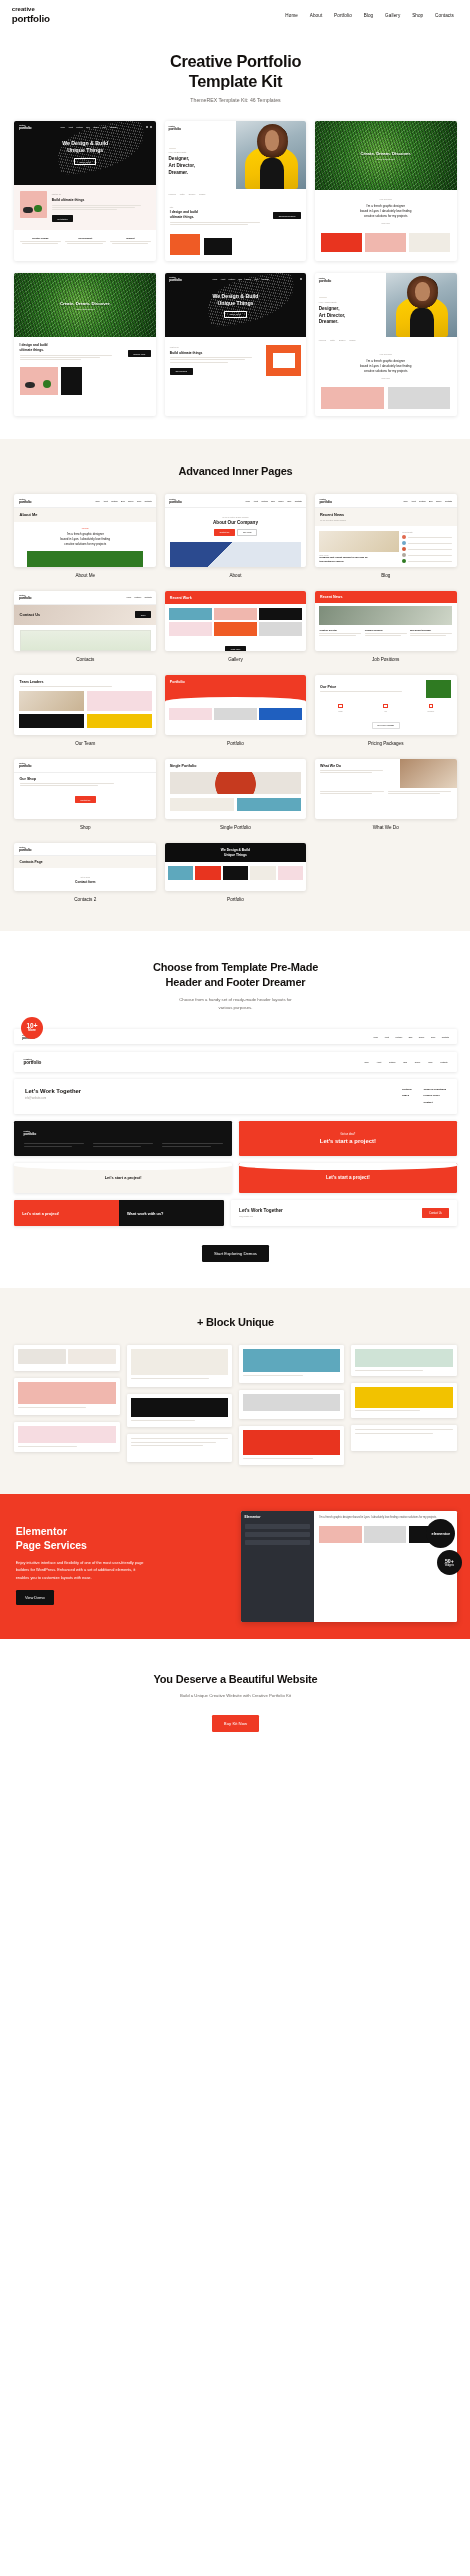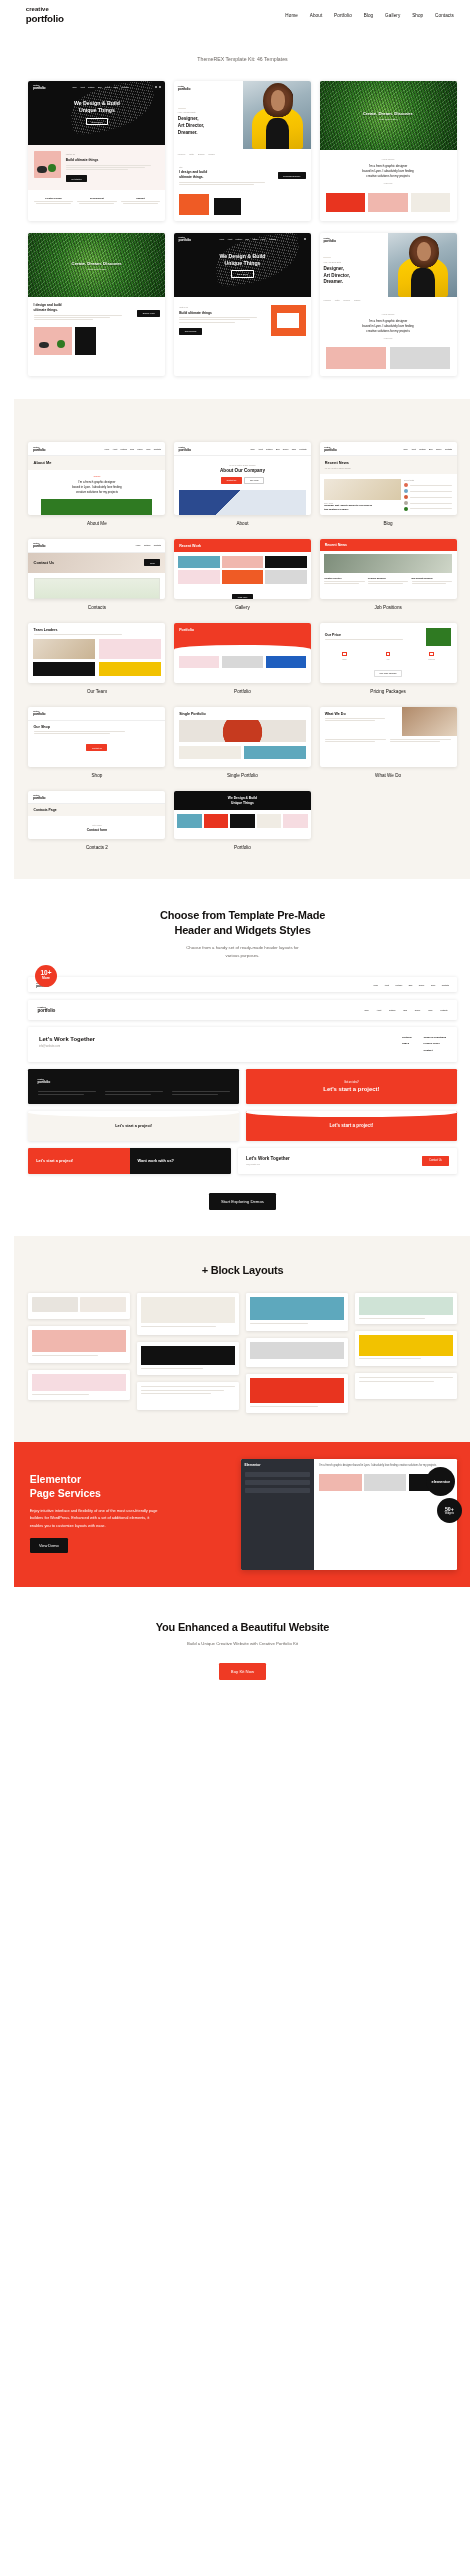"portfolio" .wrap { padding-left: 14px -> none }
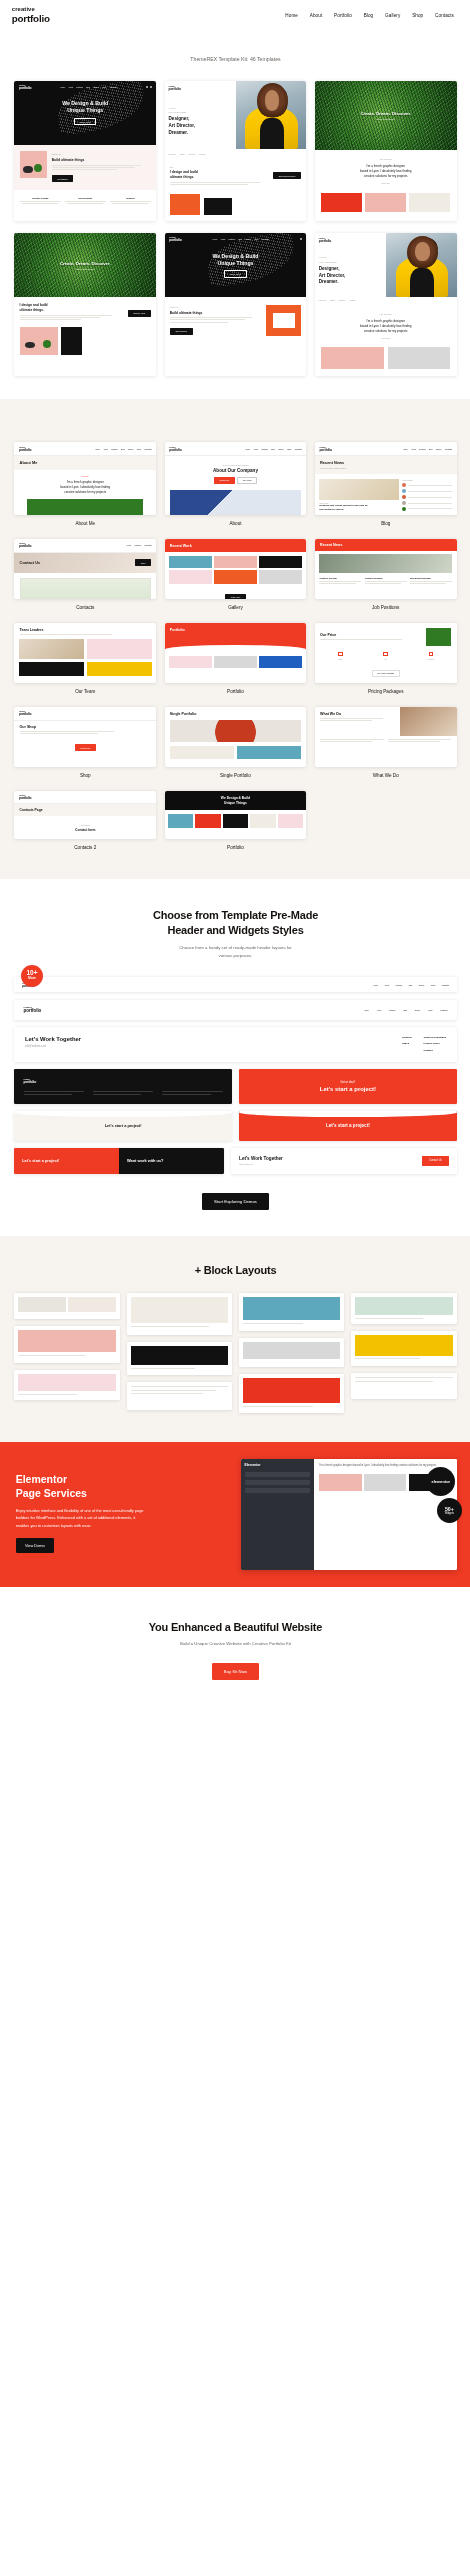"Creative Portfolio" h1 { html: none -> <h1> <span>Creative Portfolio</span><br> <span>Template Kit</span> </h1> }
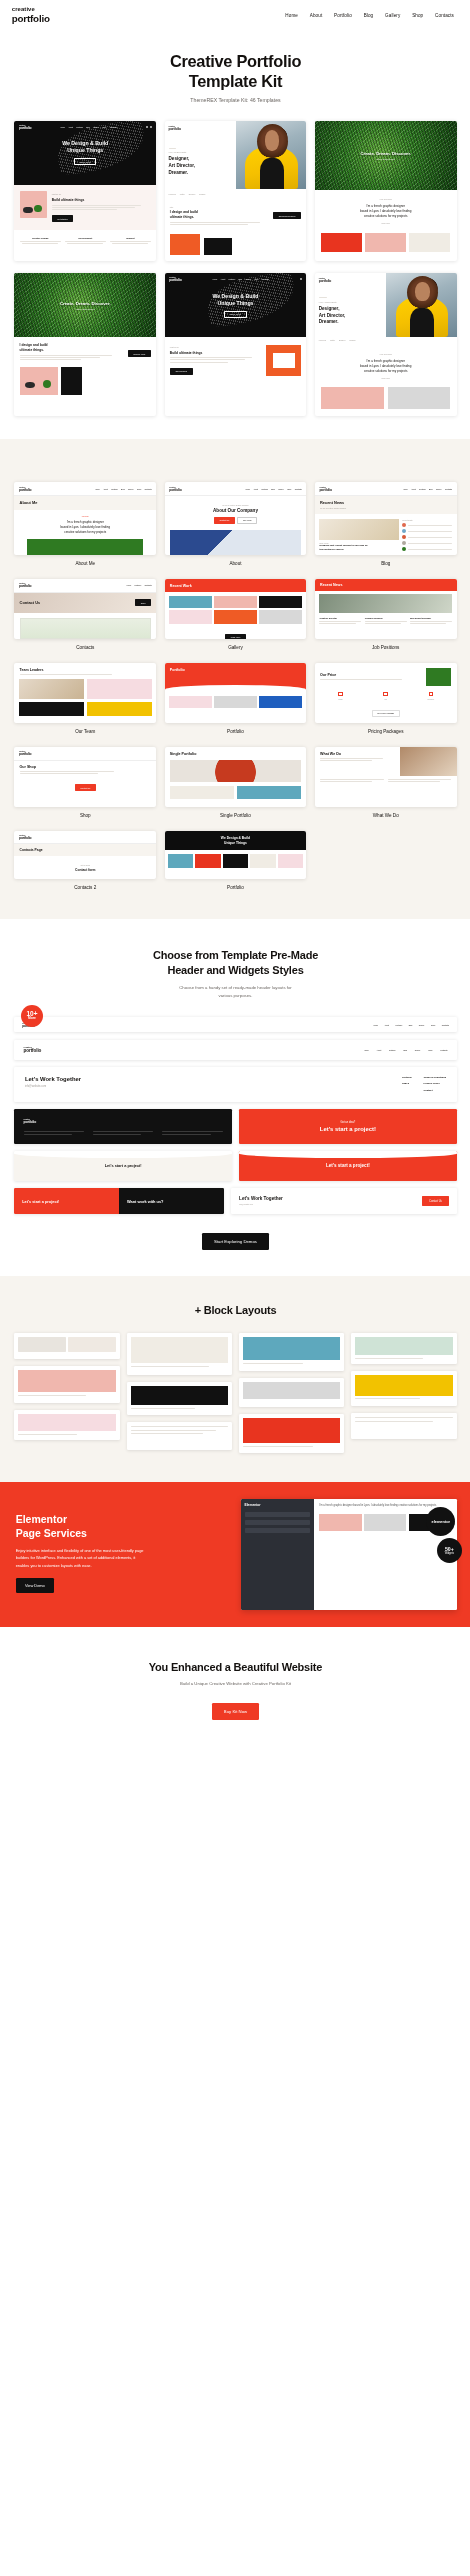"Advanced Inner Pages" h2.sec-title { html: none -> <h2>Advanced Inner Pages</h2> }
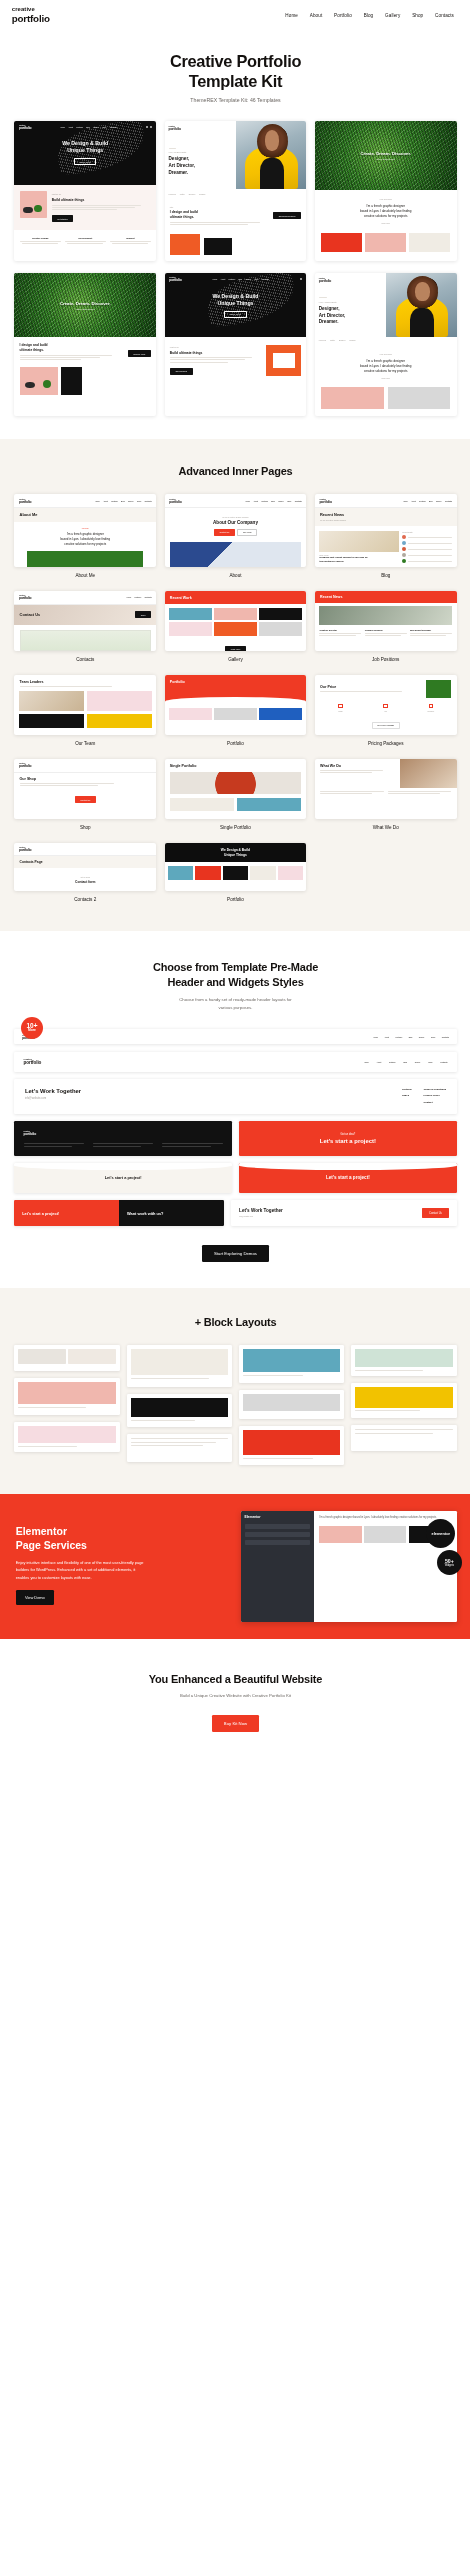"Header and Widgets Styles" span { text: Widgets Styles -> Footer Dreamer }
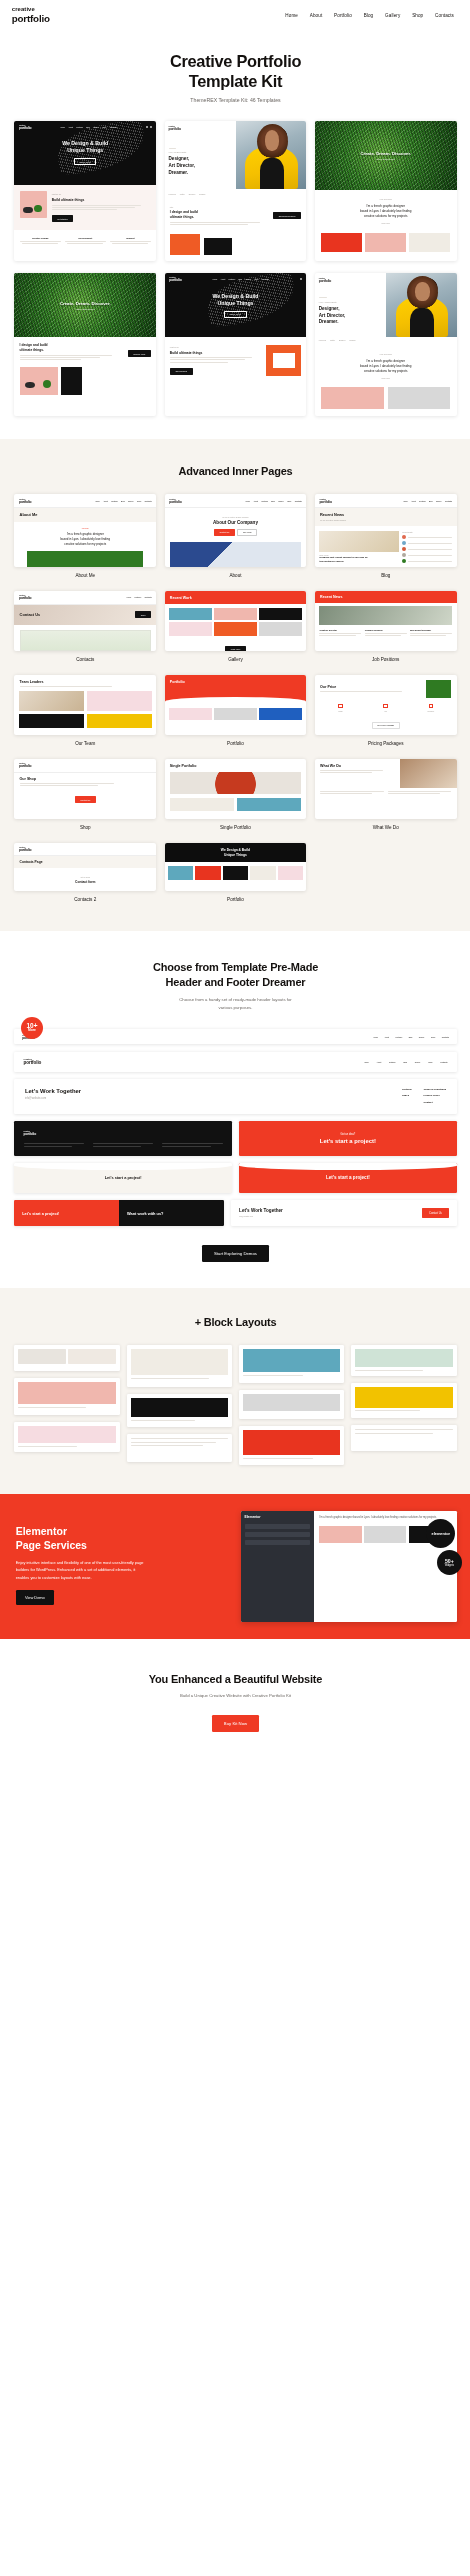"+ Block Layouts" h2.sec-title { text: Layouts -> Unique }
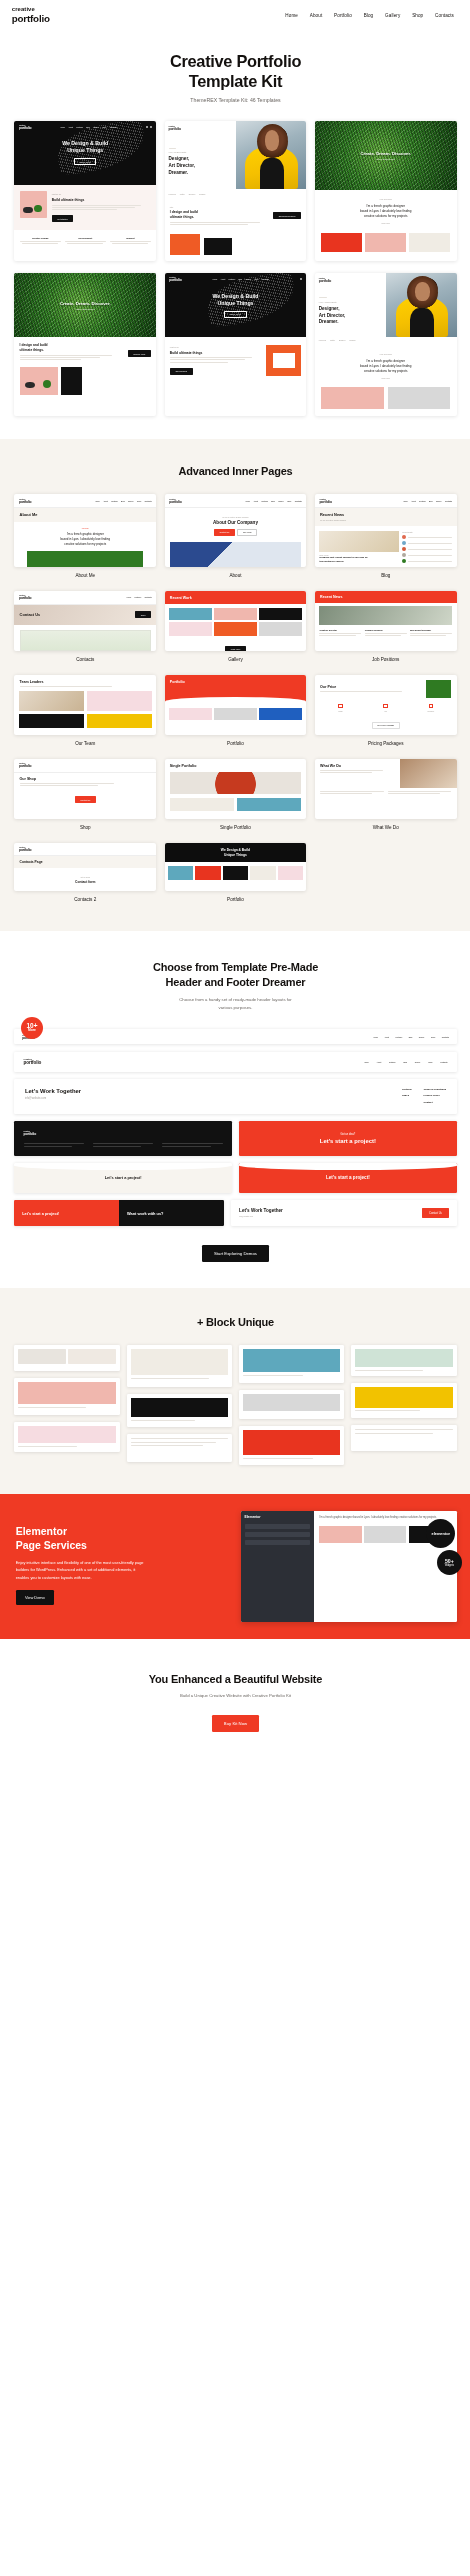"You Enhanced a Beautiful Website" h2.sec-title { text: Enhanced -> Deserve }
